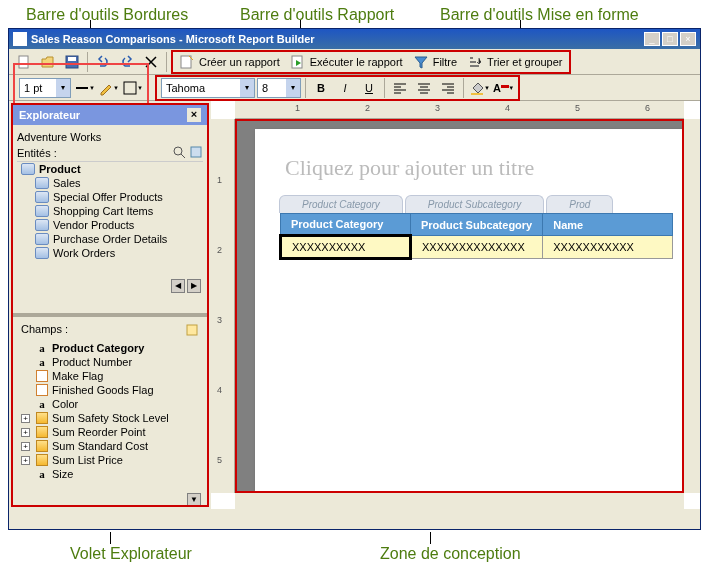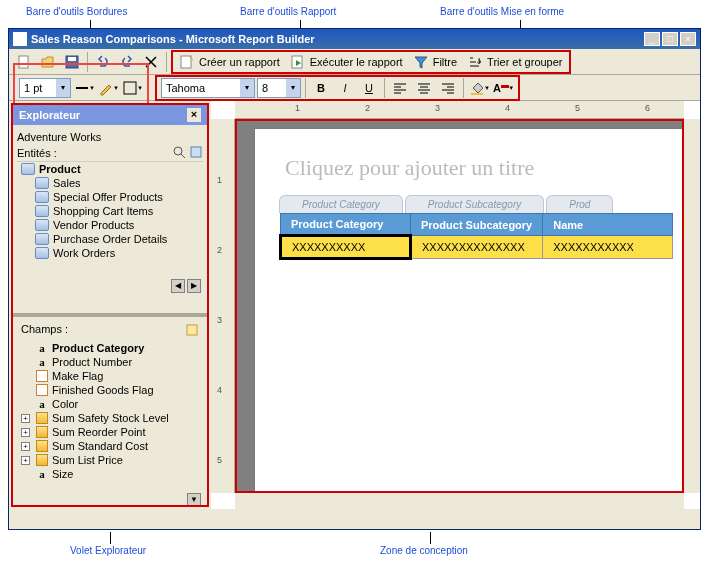"Barre d'outils Bordures" .annotation { color: #1d4ed8 -> #4d7c0f; font-size: 10px -> 16px }
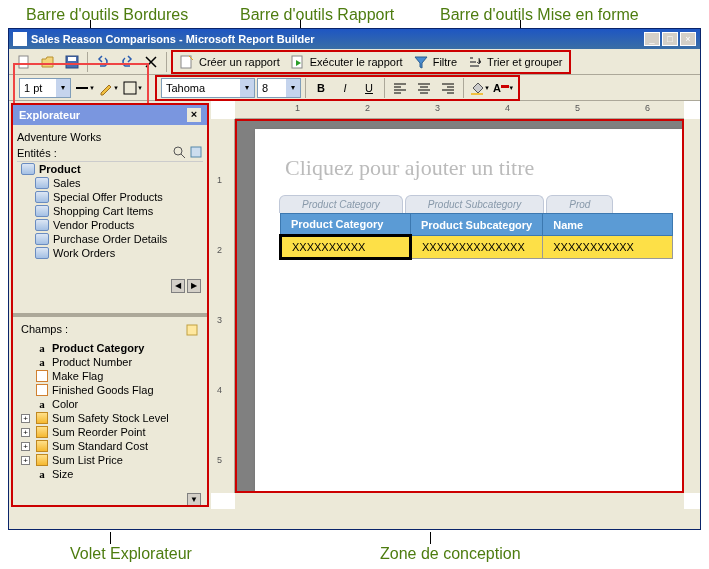"XXXXXXXXXX" .table td { background: #fde047 -> #fef9c3 }
